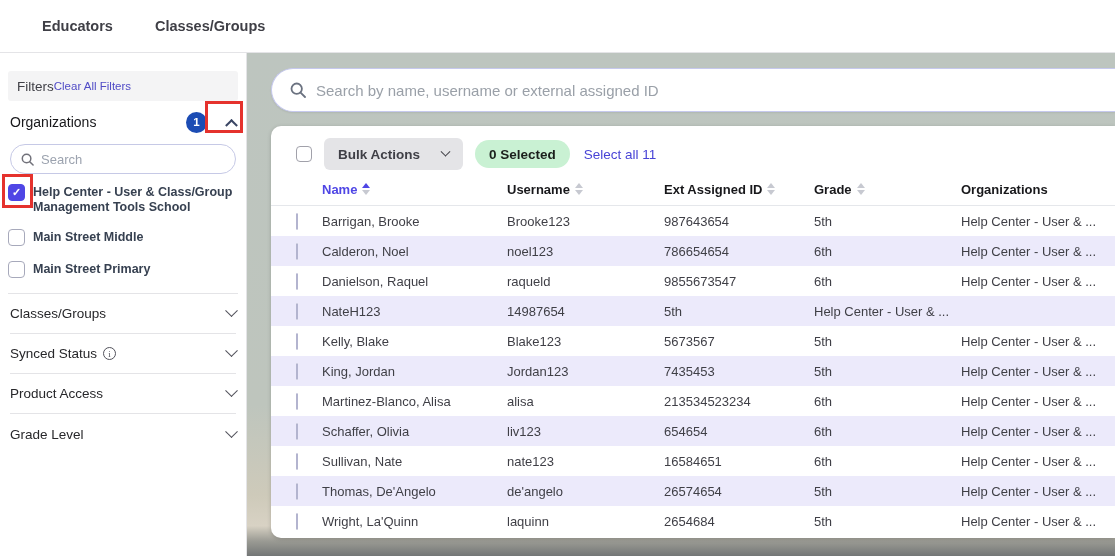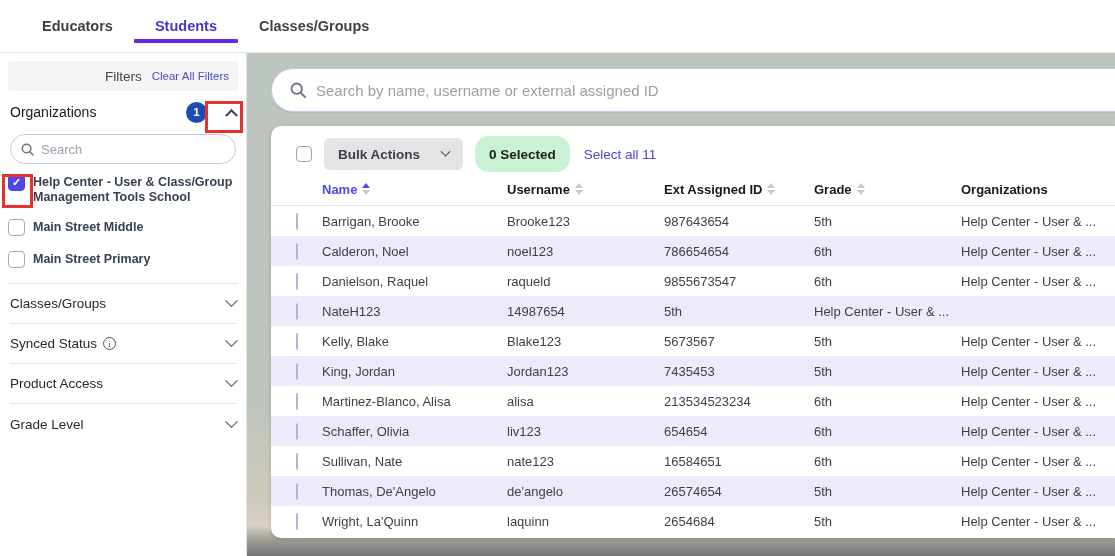"Students" div.tab { html: <div>Students</div> -> none }
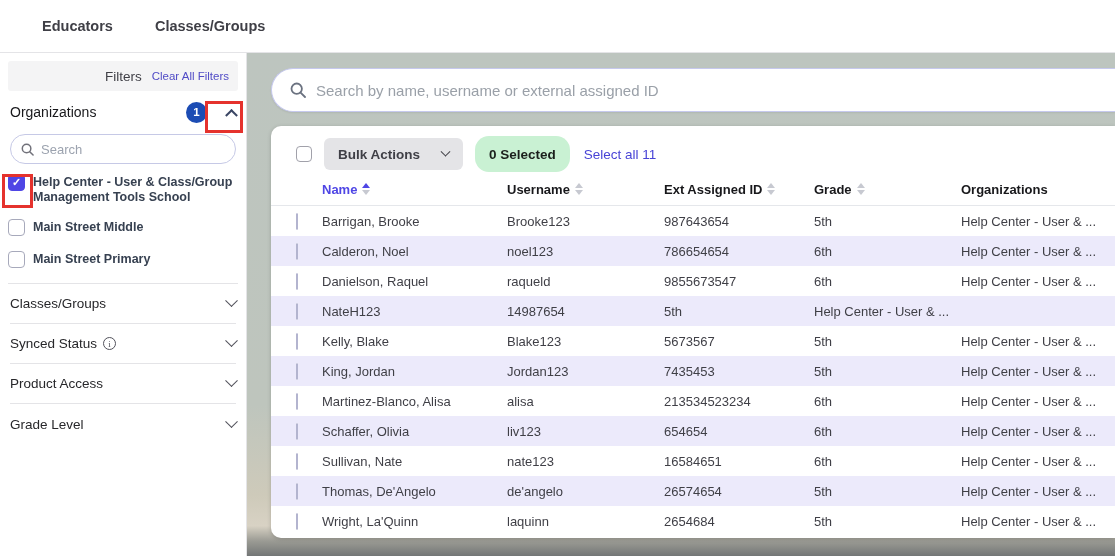"Filters" .filters-bar { gap: 10px -> none; justify-content: flex-end -> flex-start; margin: 8px 8px 0 -> 18px 8px 0 }
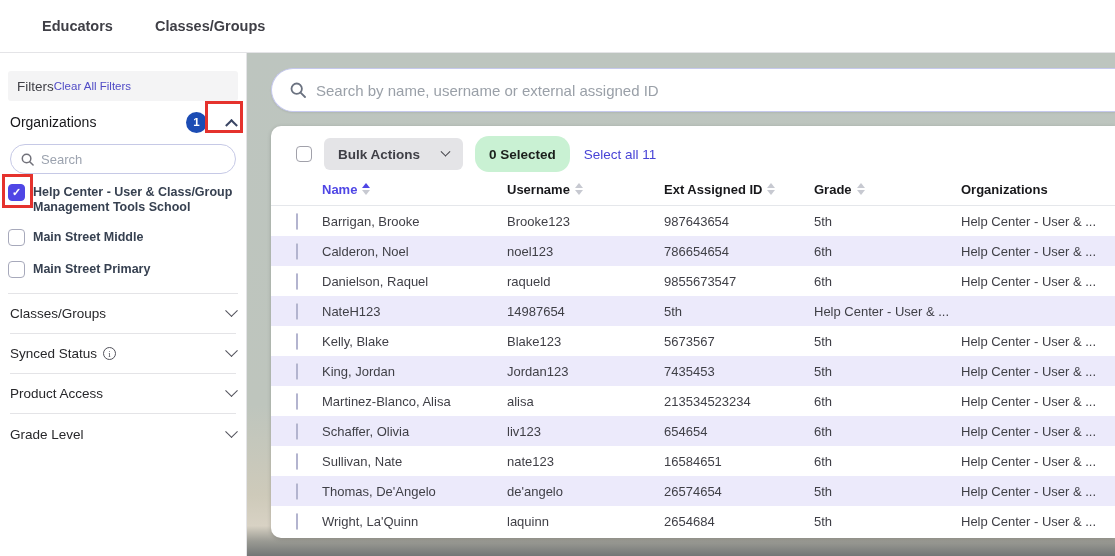"0 Selected" .sel-badge { height: 36px -> 28px }
